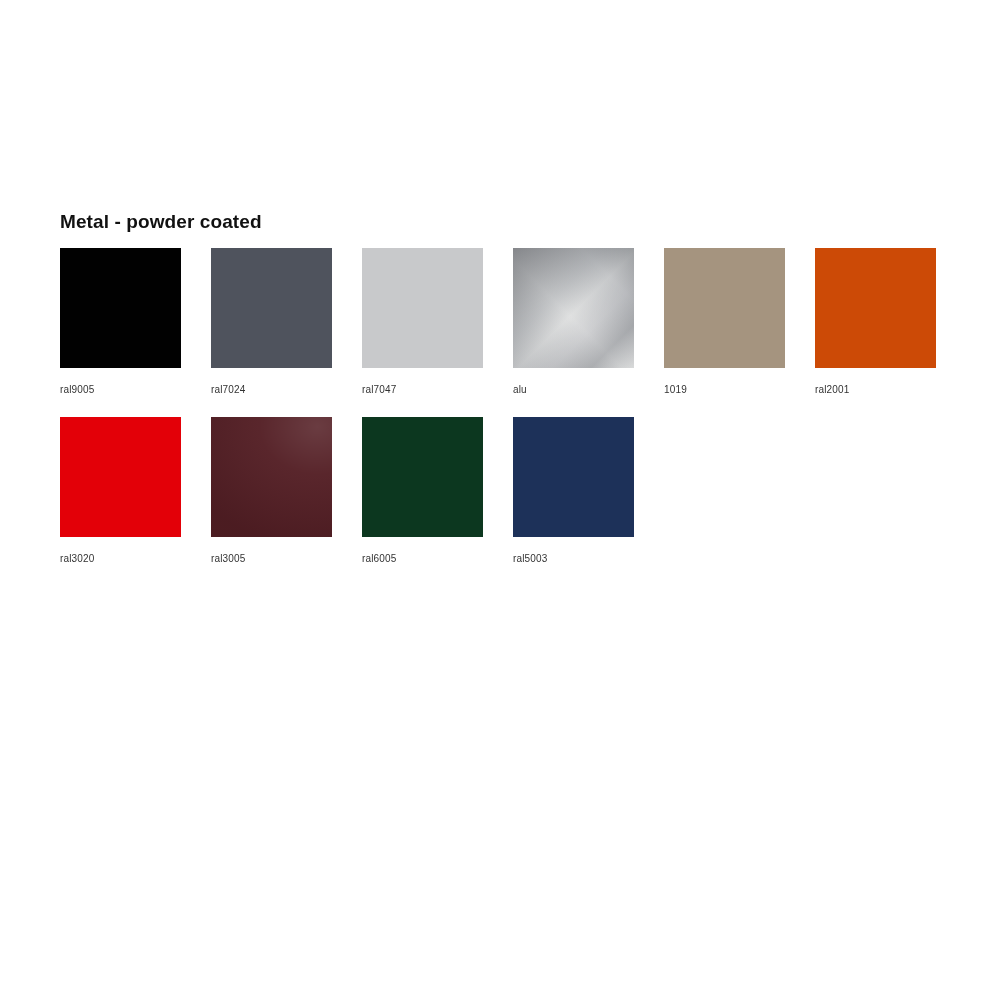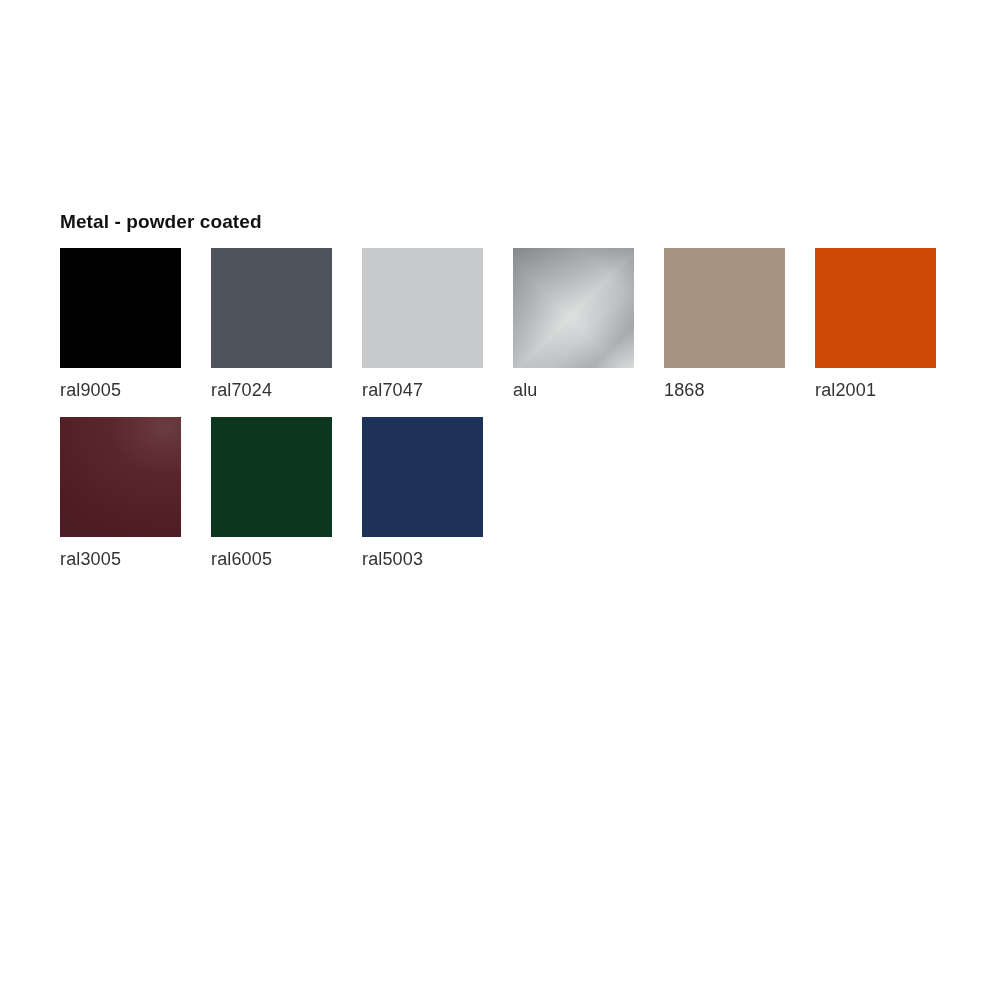"ral9005" .swatch-label { font-size: 18px -> 10px }
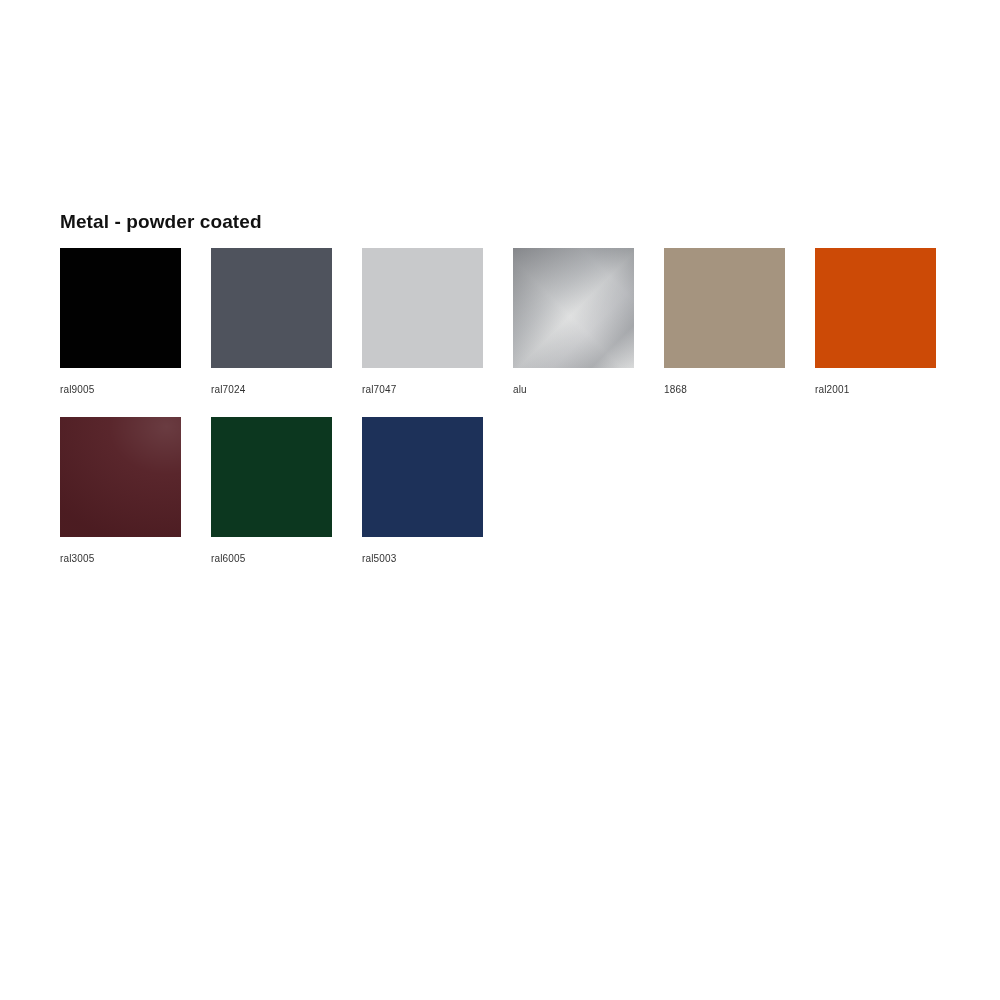"1868" span.swatch-label { text: 1868 -> 1019 }
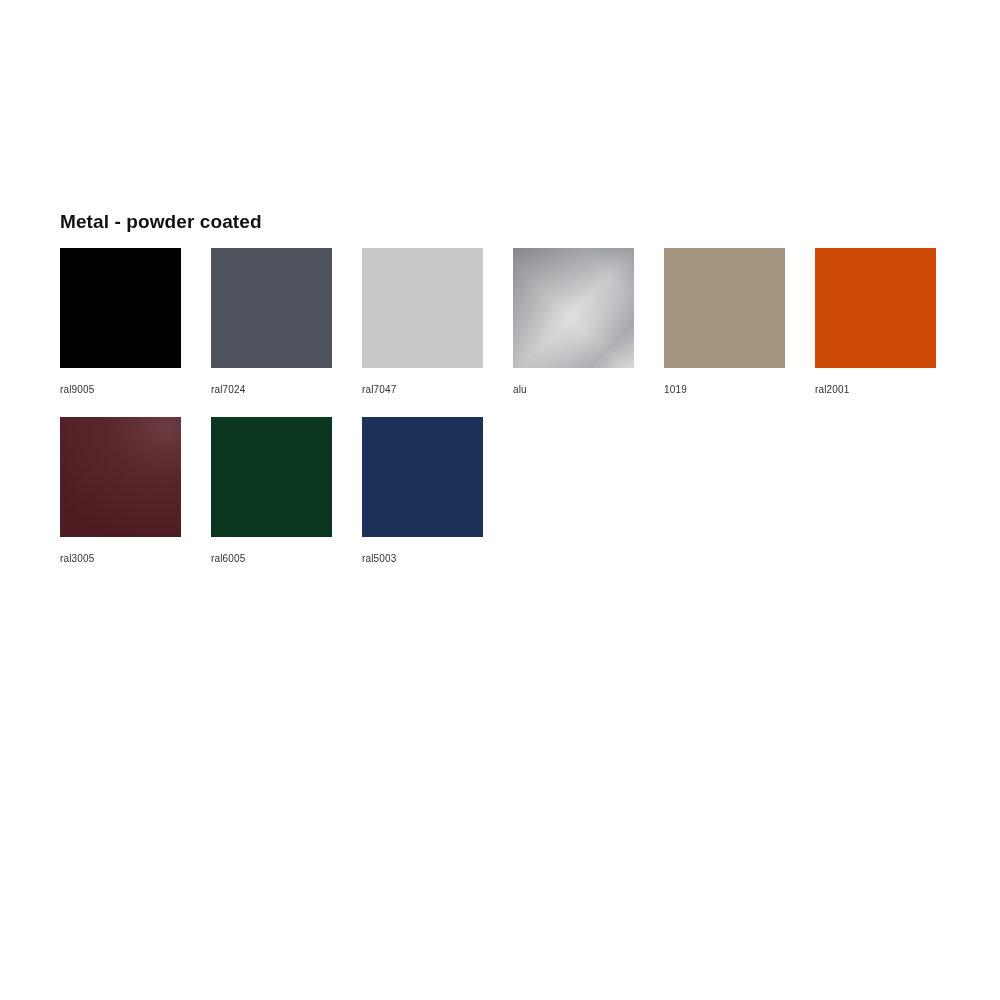"ral3020" div.swatch-cell { html: none -> <div> <div></div> <span>ral3020</span> </div> }
